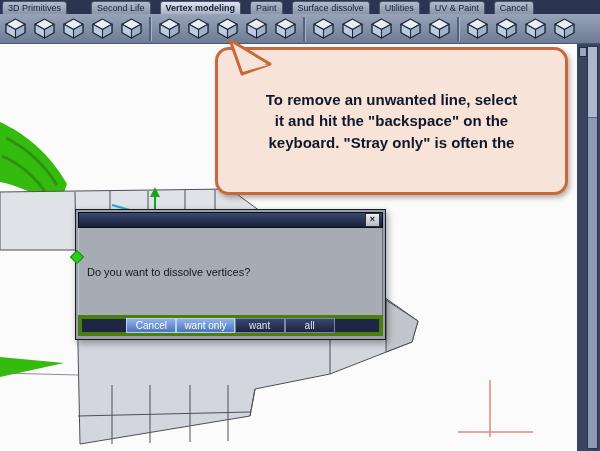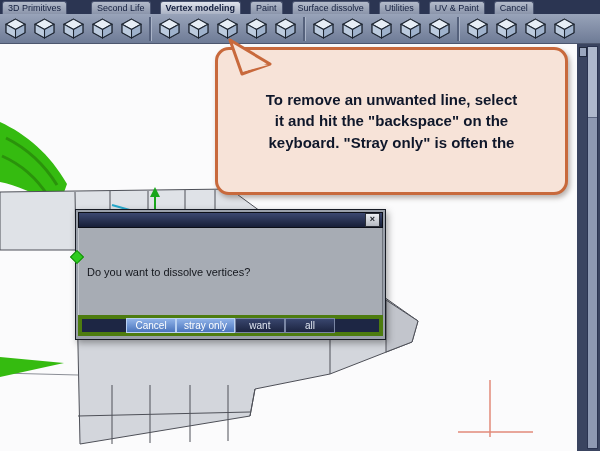"stray only" div.dbtn { text: stray -> want }
